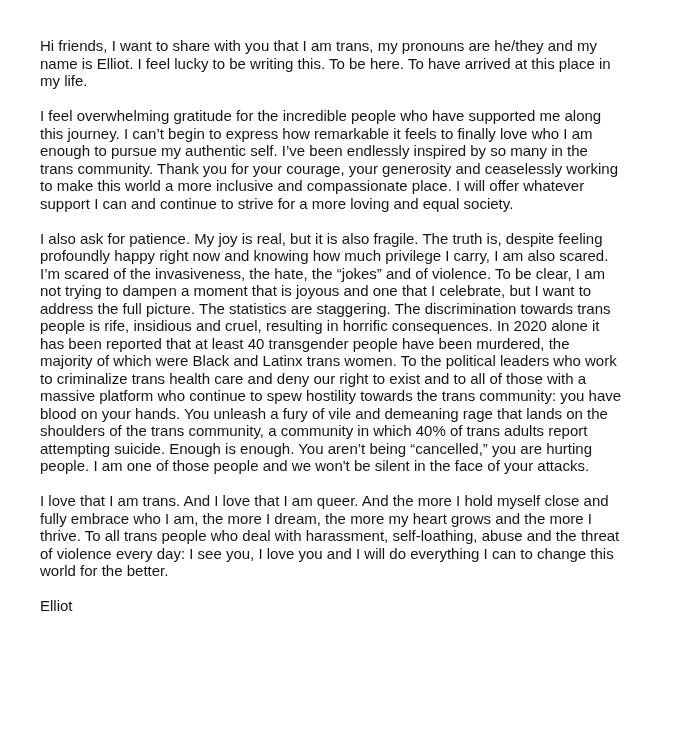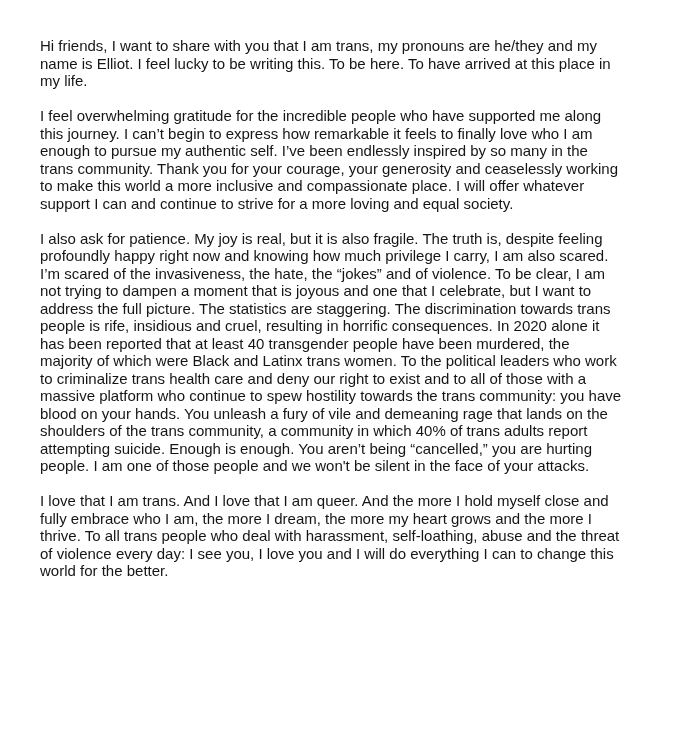"Elliot" p { html: none -> <p>Elliot</p> }
